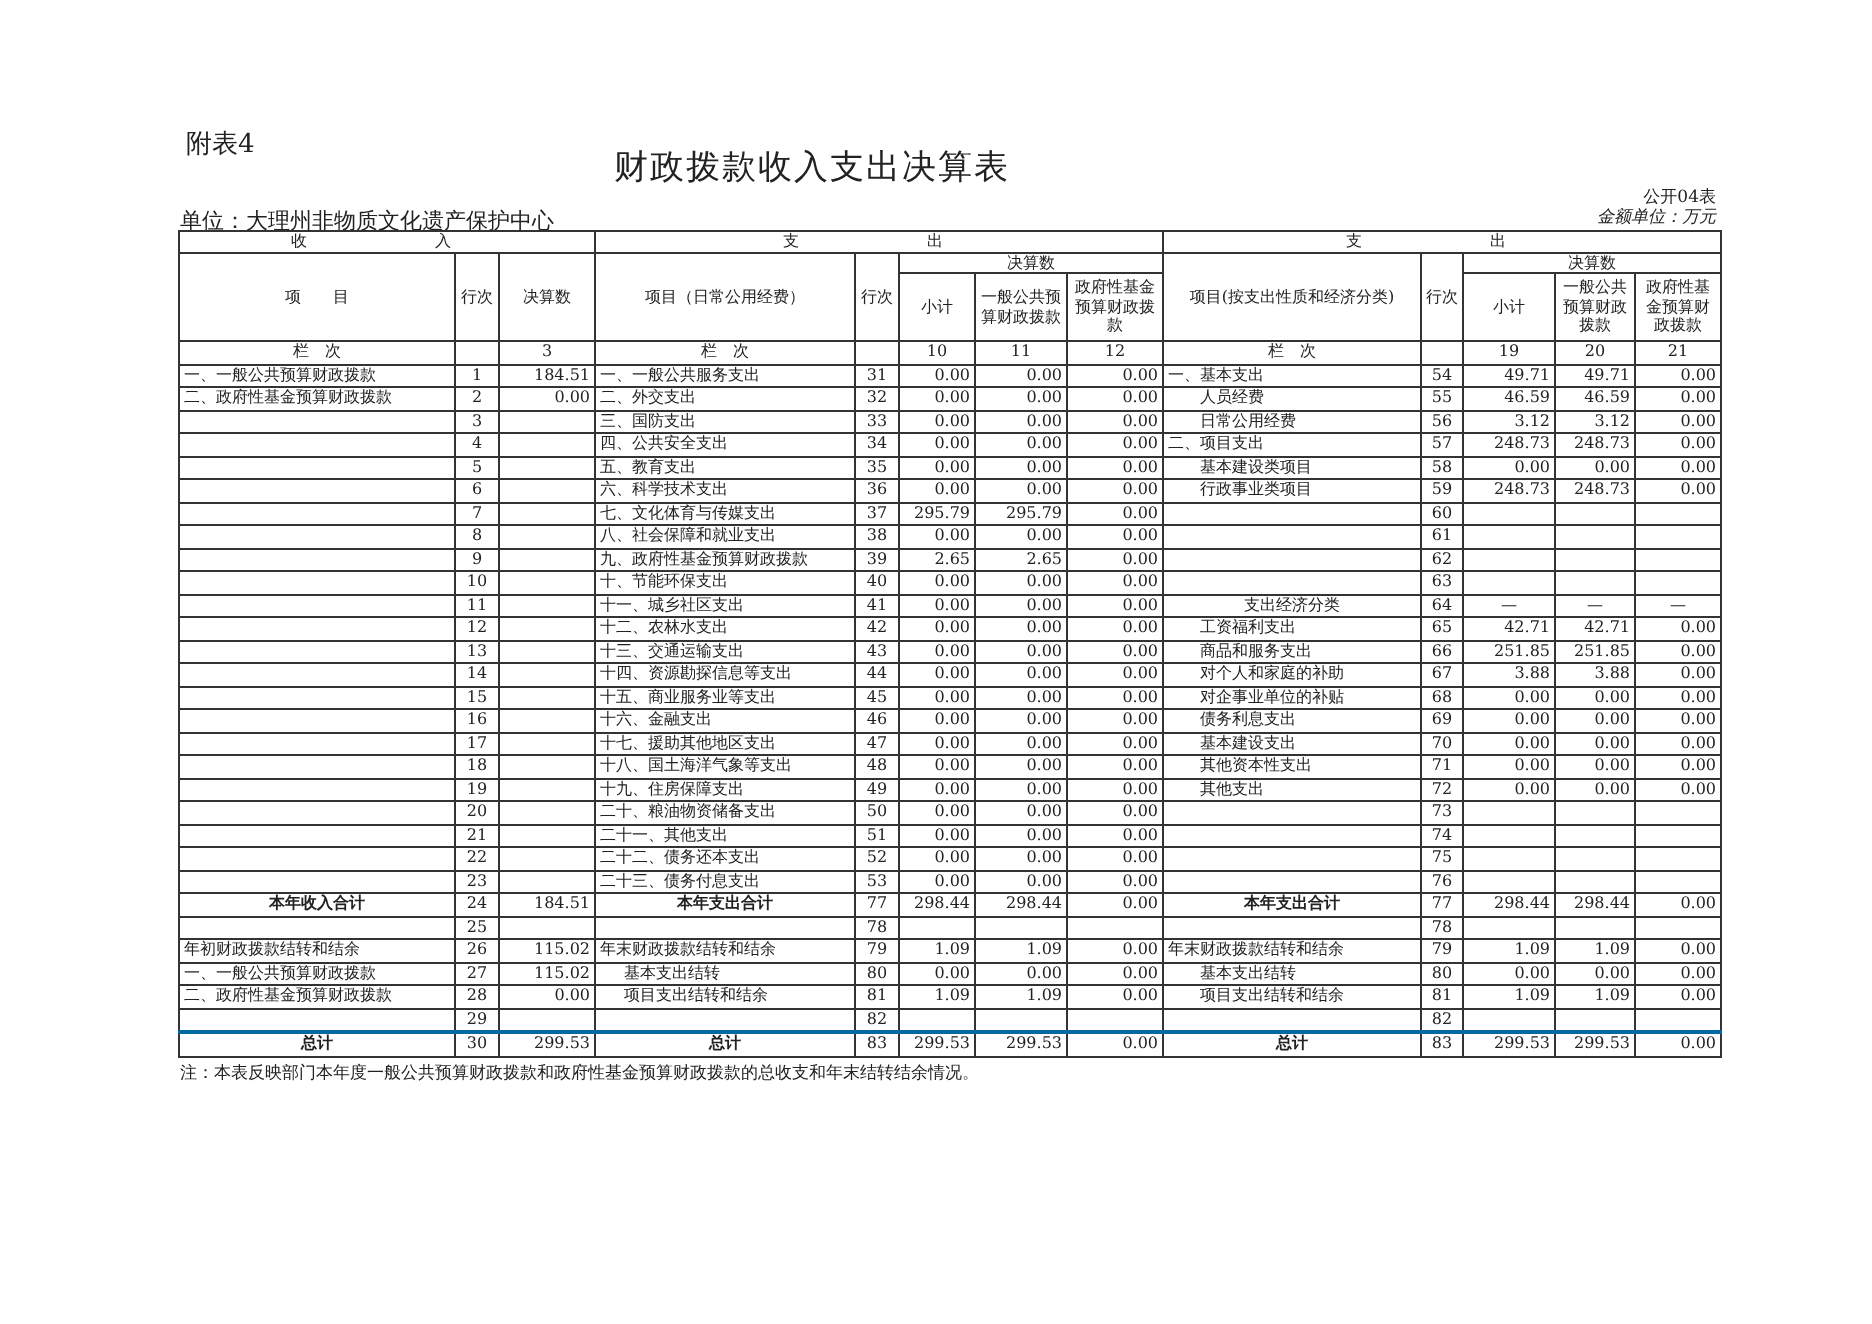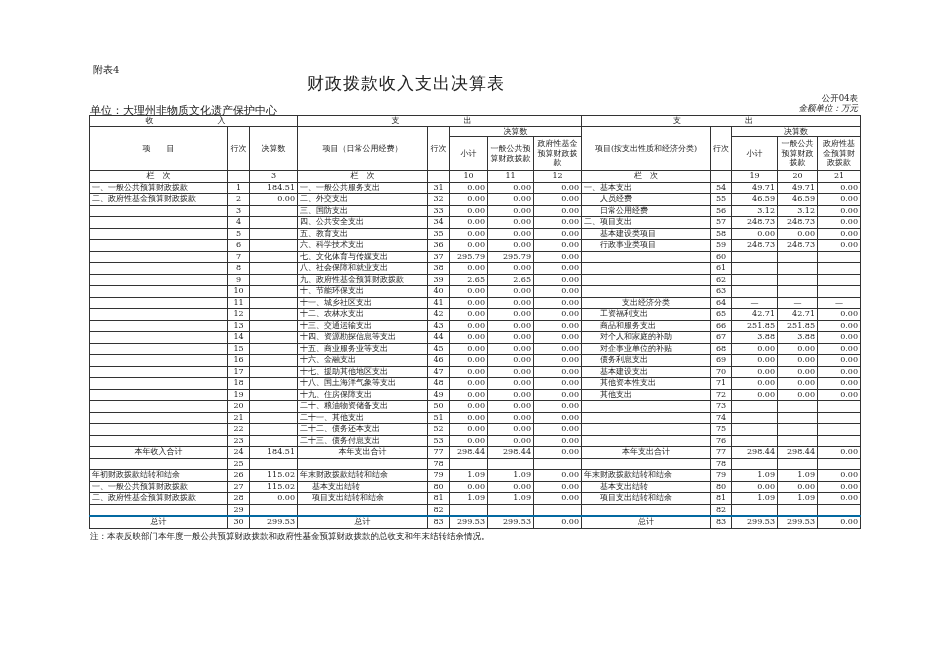"附表4" #annex { font-size: 10px -> 13px }
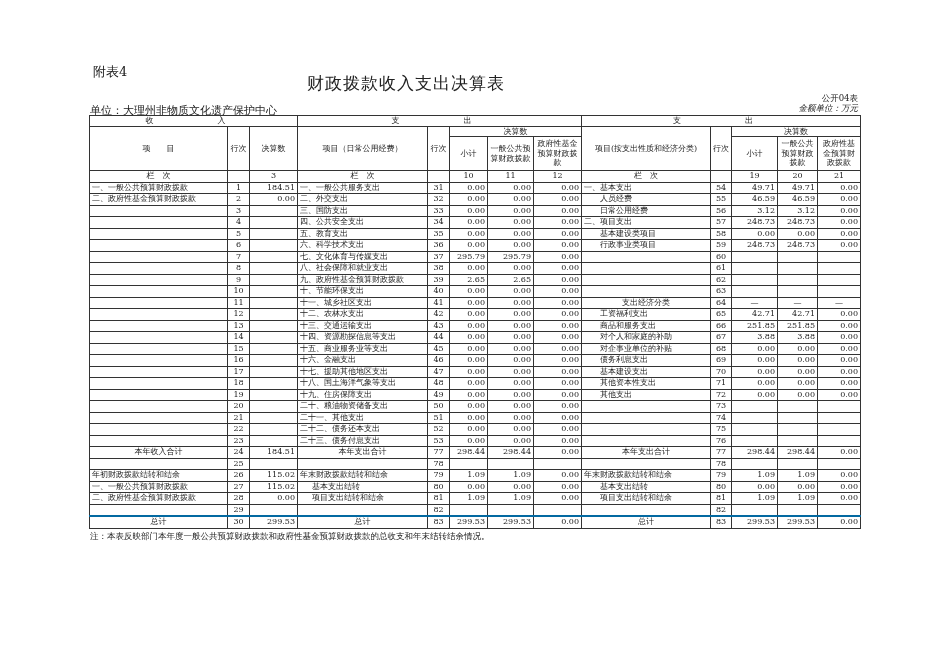"本年收入合计" tr.bold td.b { font-weight: normal -> bold }
